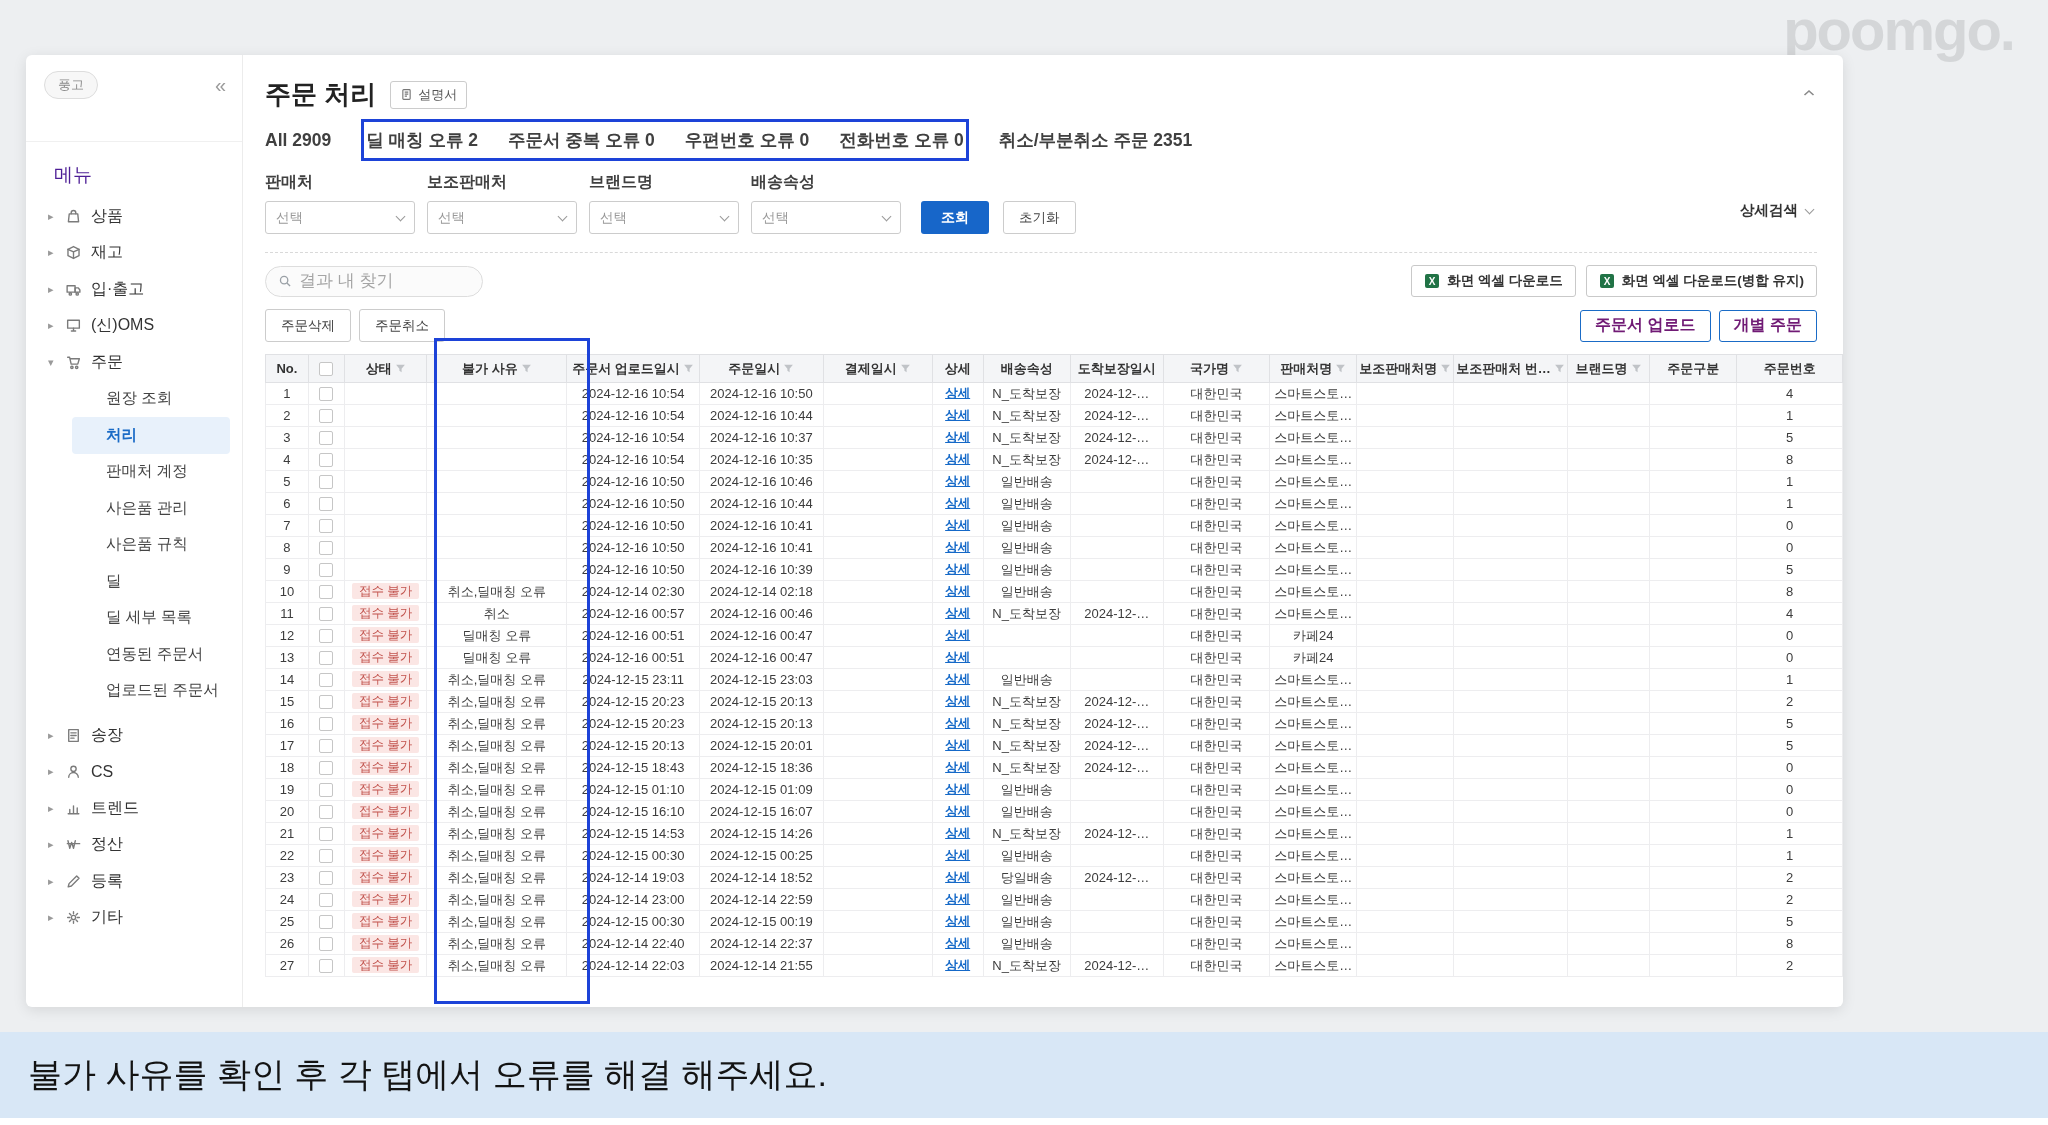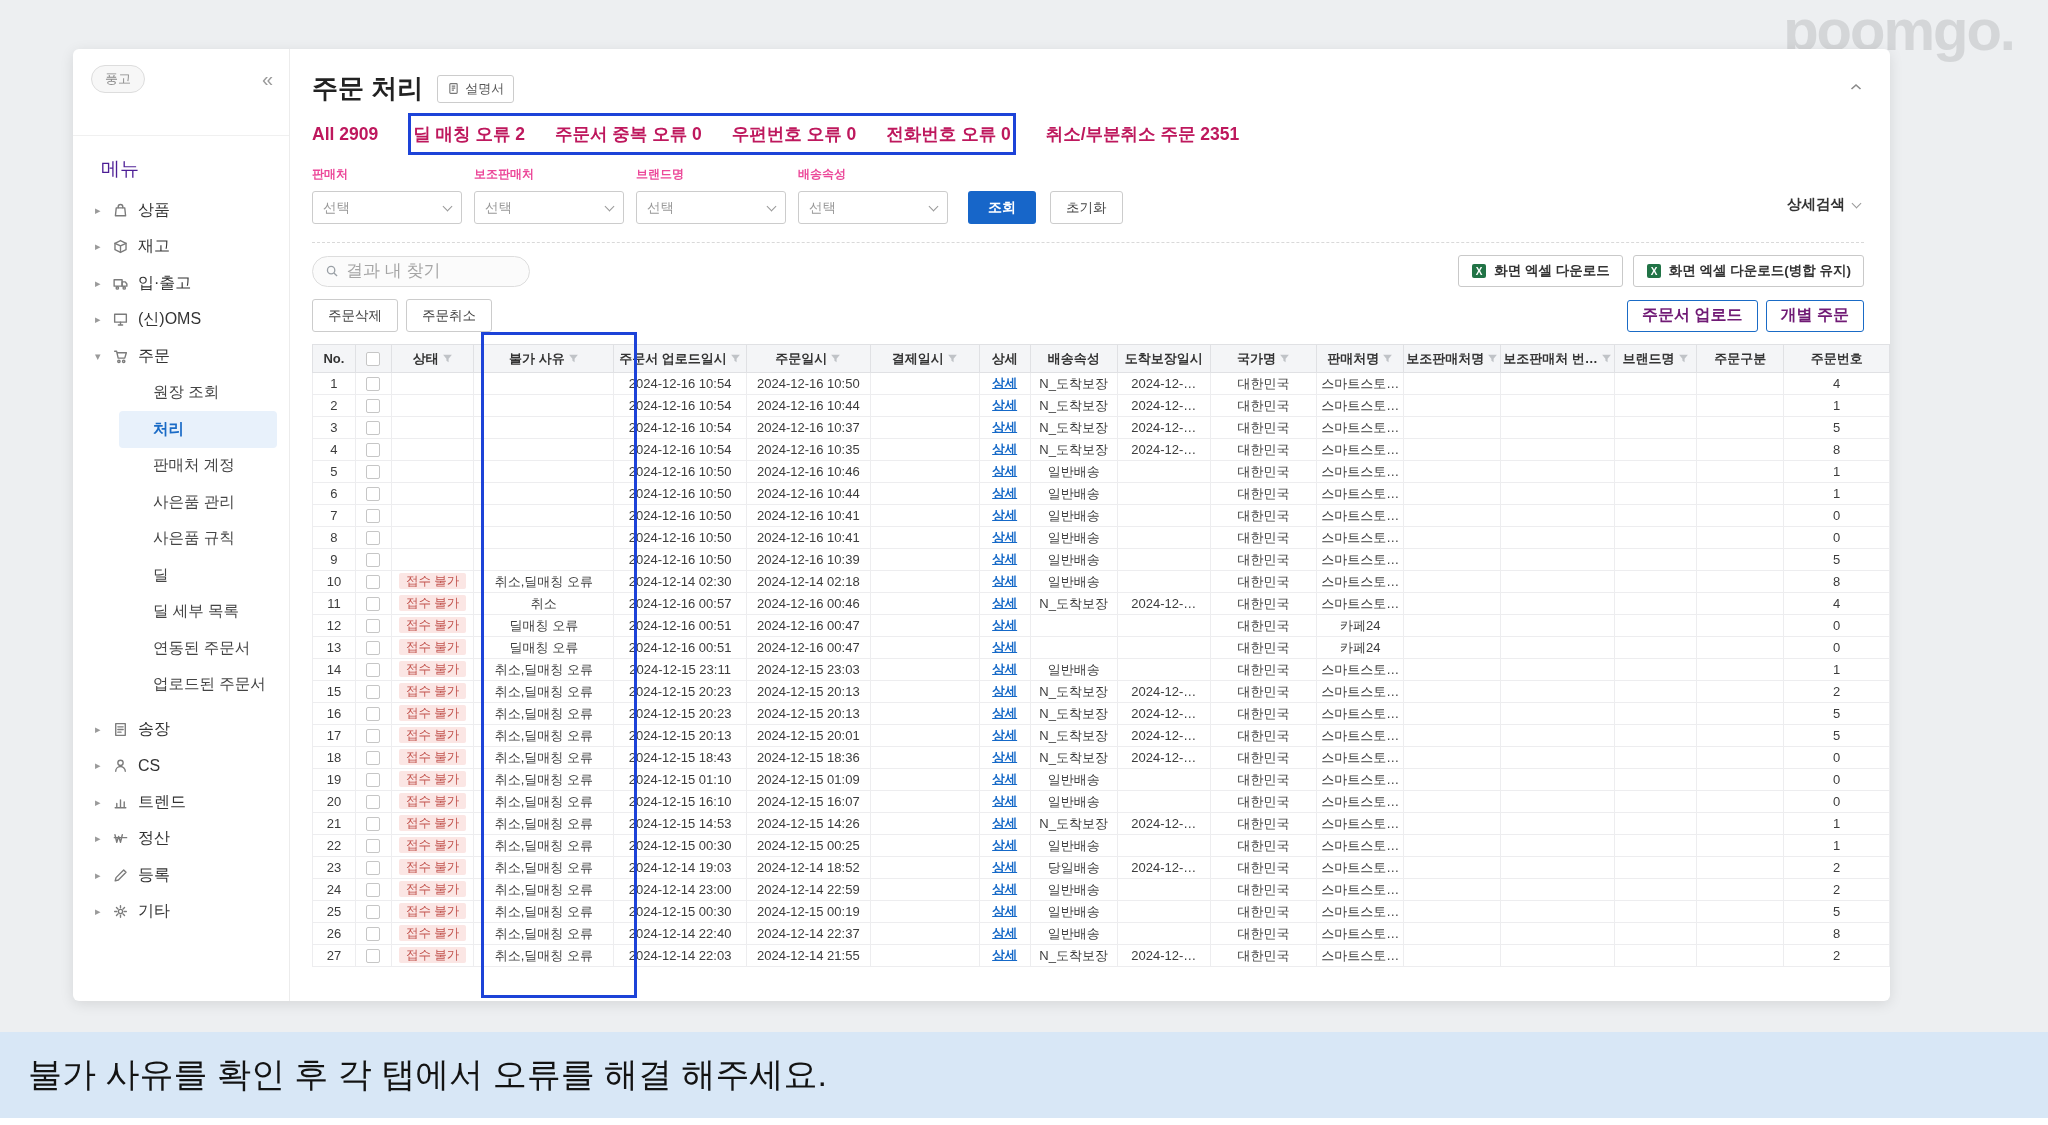"풍고" .app { margin-left: 47px -> none; top: 49px -> 55px }
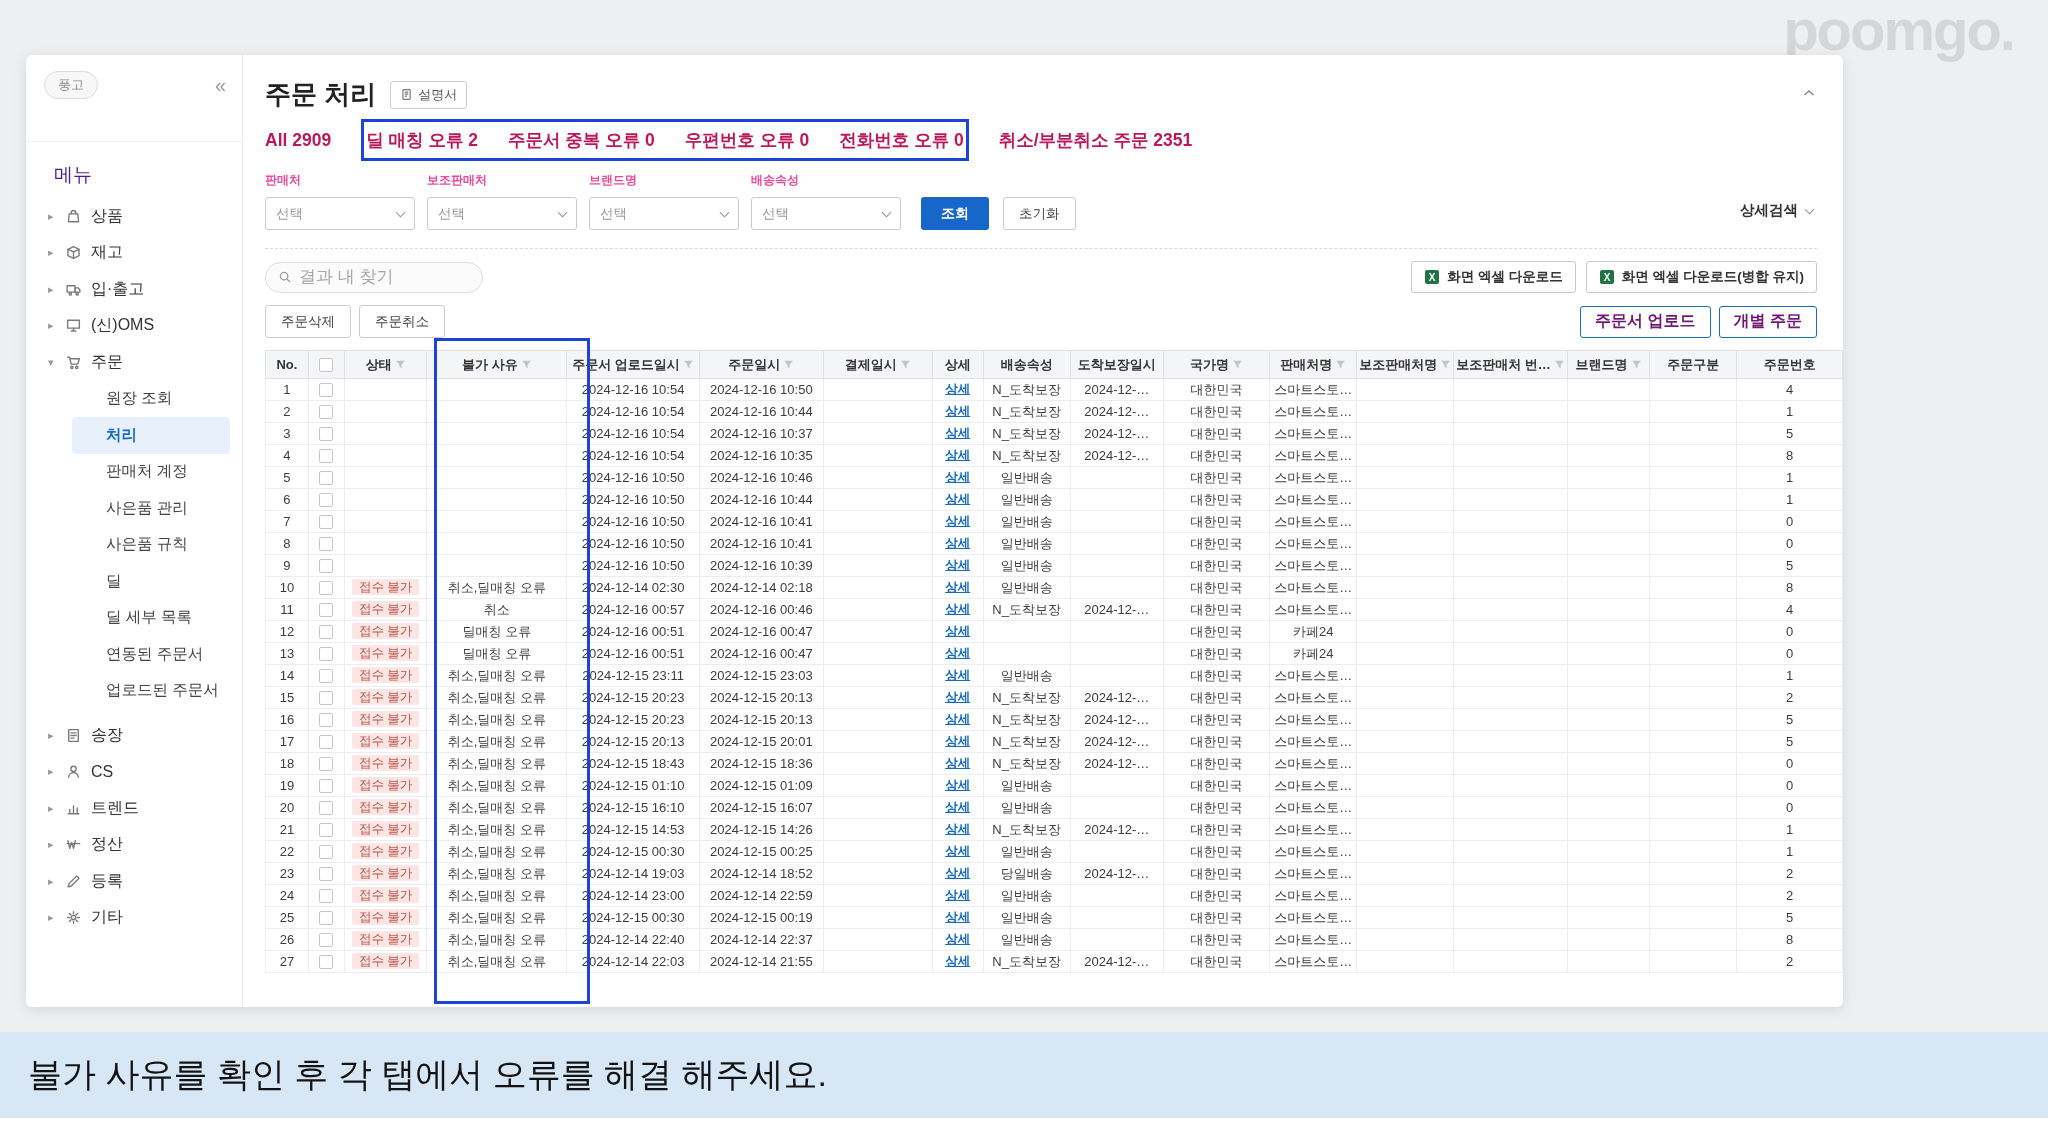"All 2909" .tabs-row { color: #be185d -> #404040 }
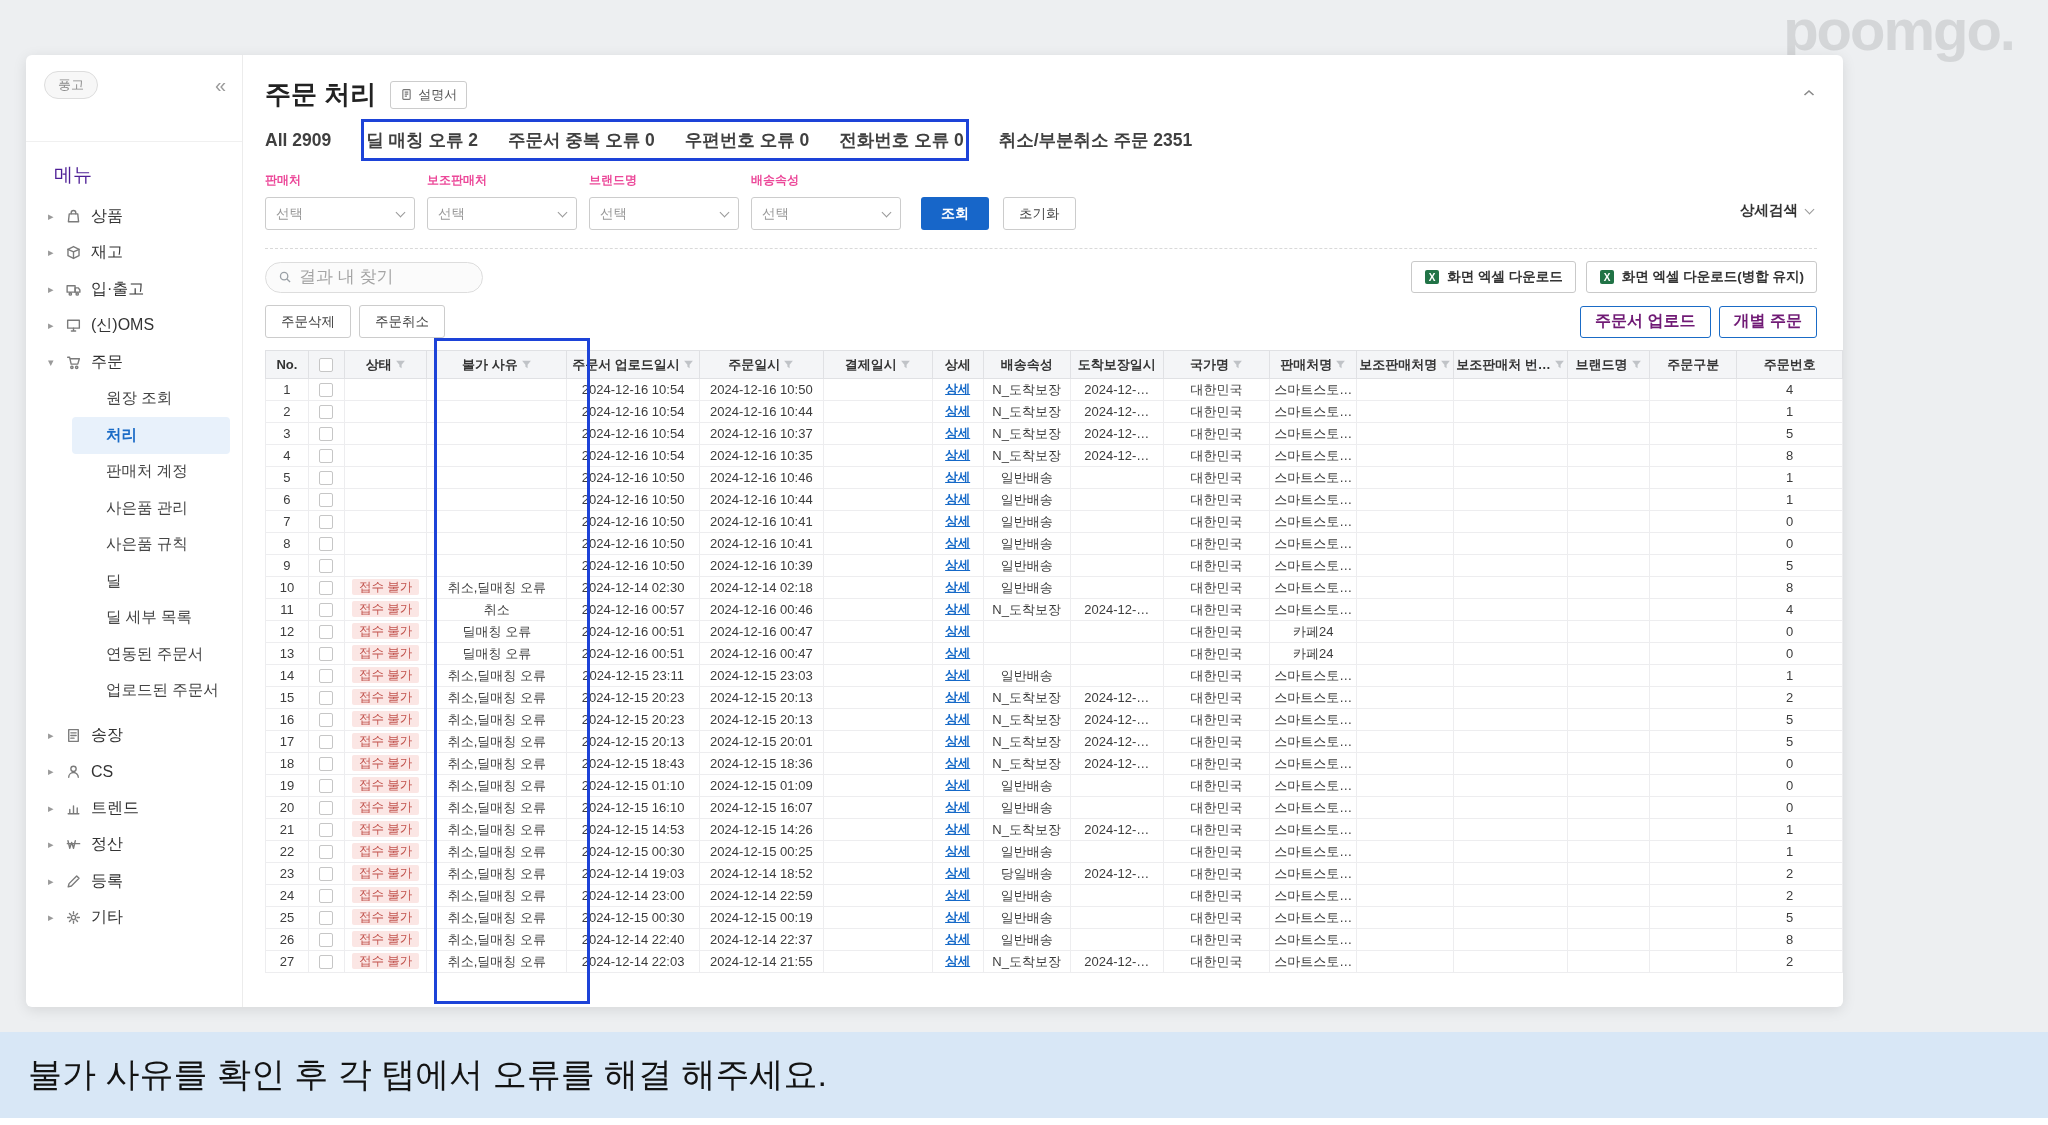"판매처" .flabel { color: #ec4899 -> #404040; font-size: 12px -> 16px }
